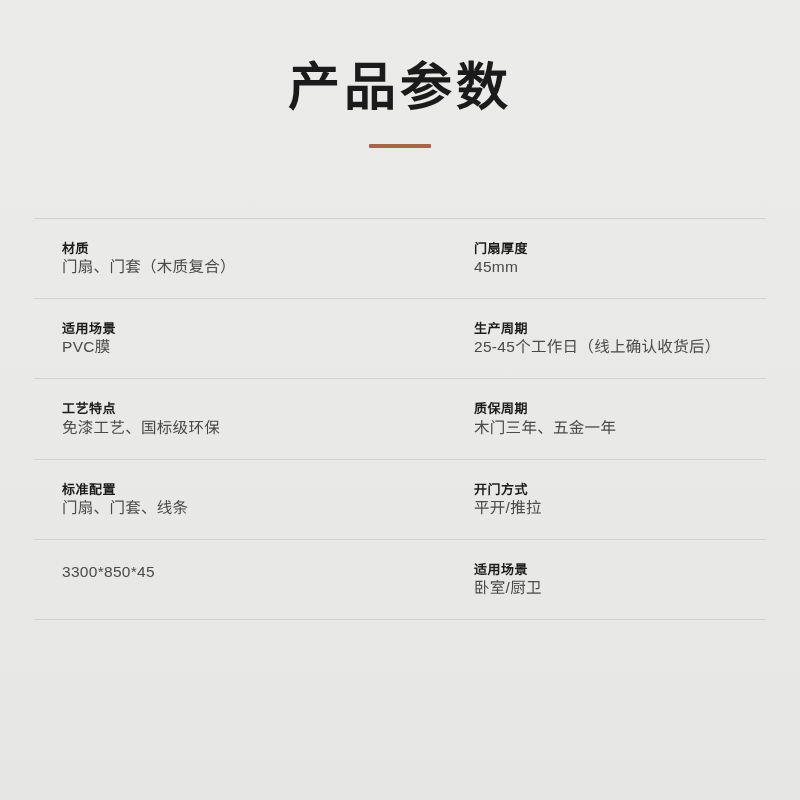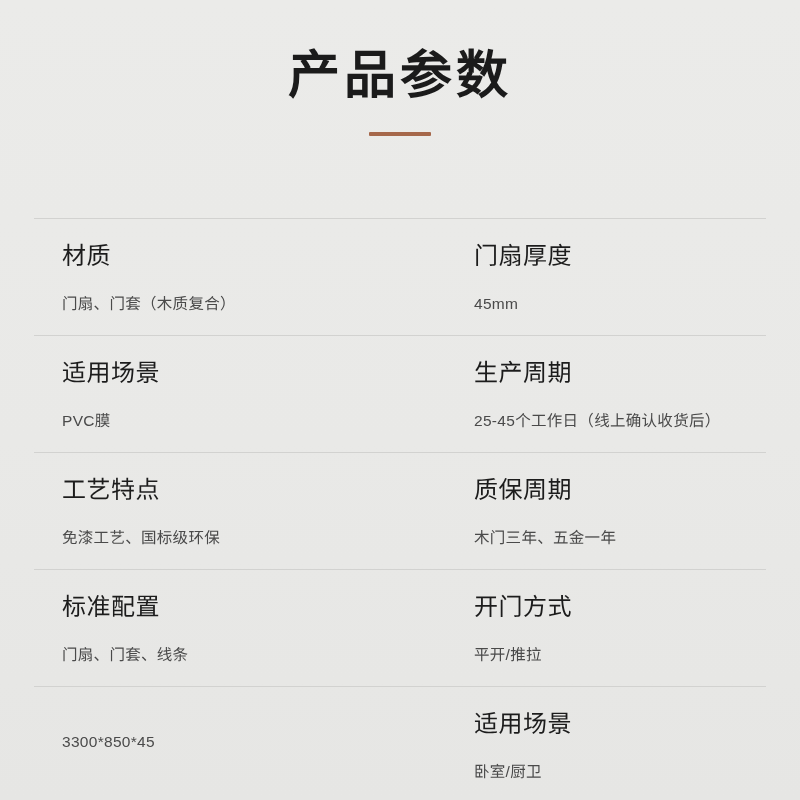"产品参数" .title { margin: 4px -> 16px }
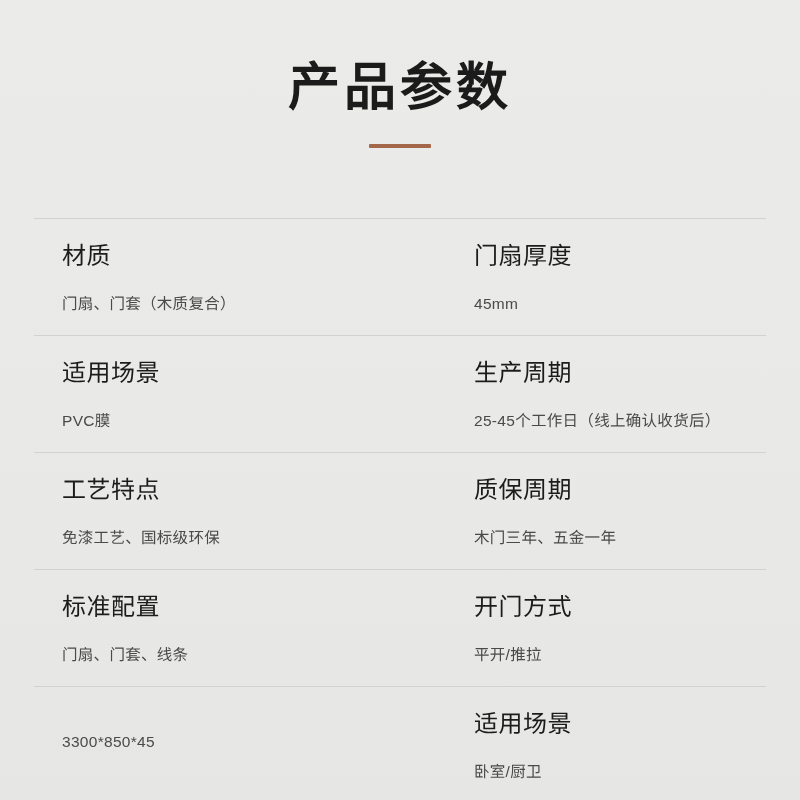"材质" .spec-label { font-size: 24px -> 13px; font-weight: normal -> bold }
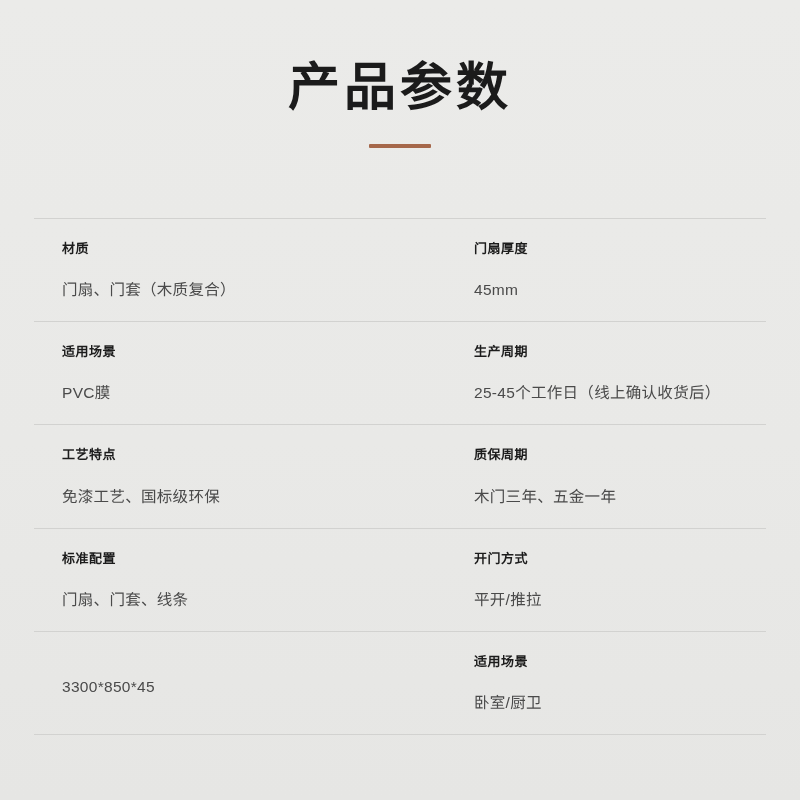"门扇、门套（木质复合）" .spec-value { margin-top: 23px -> 0 }
